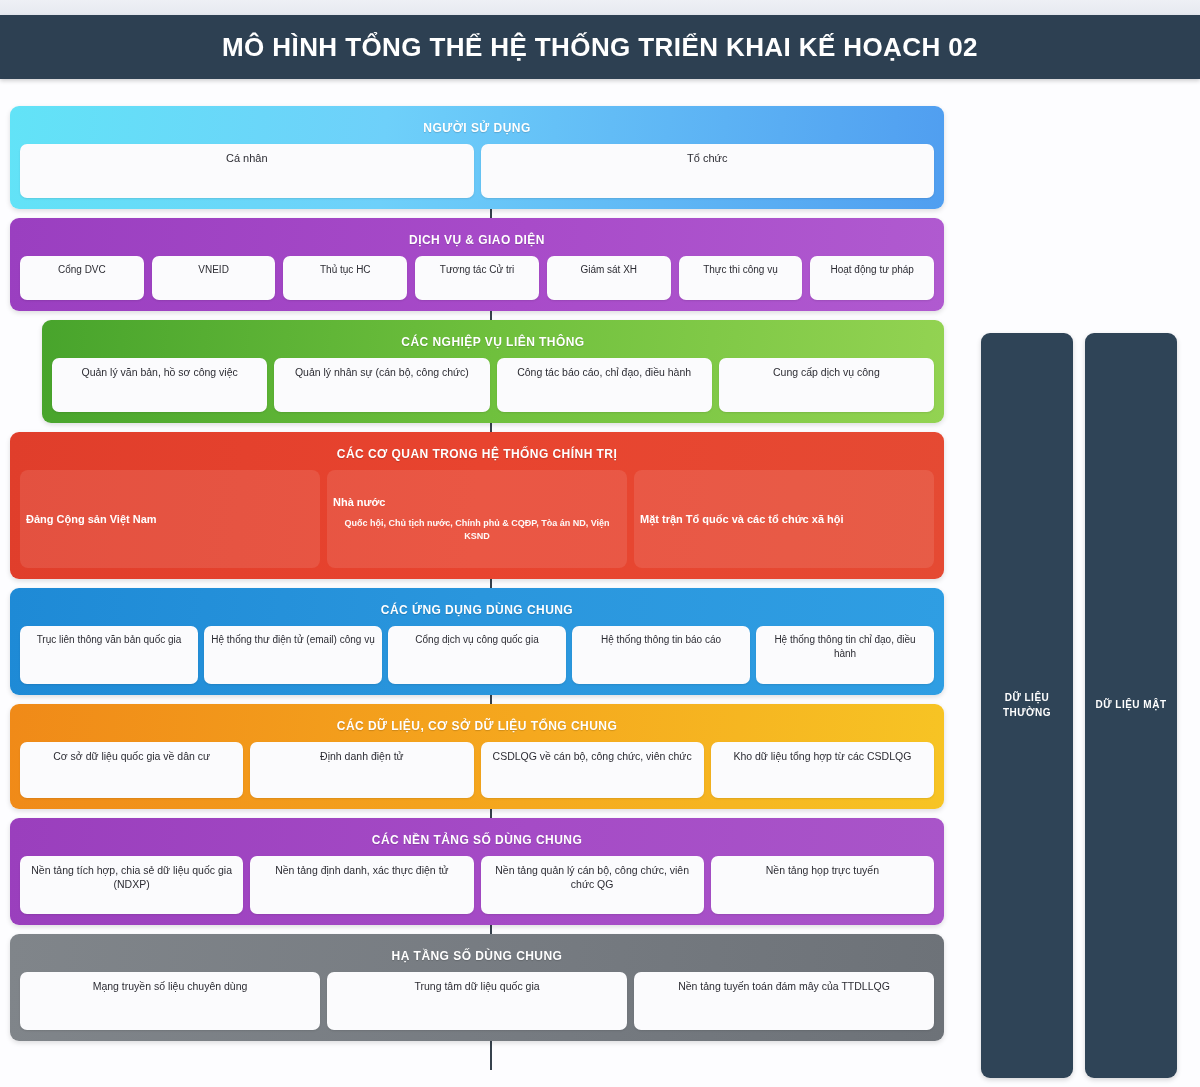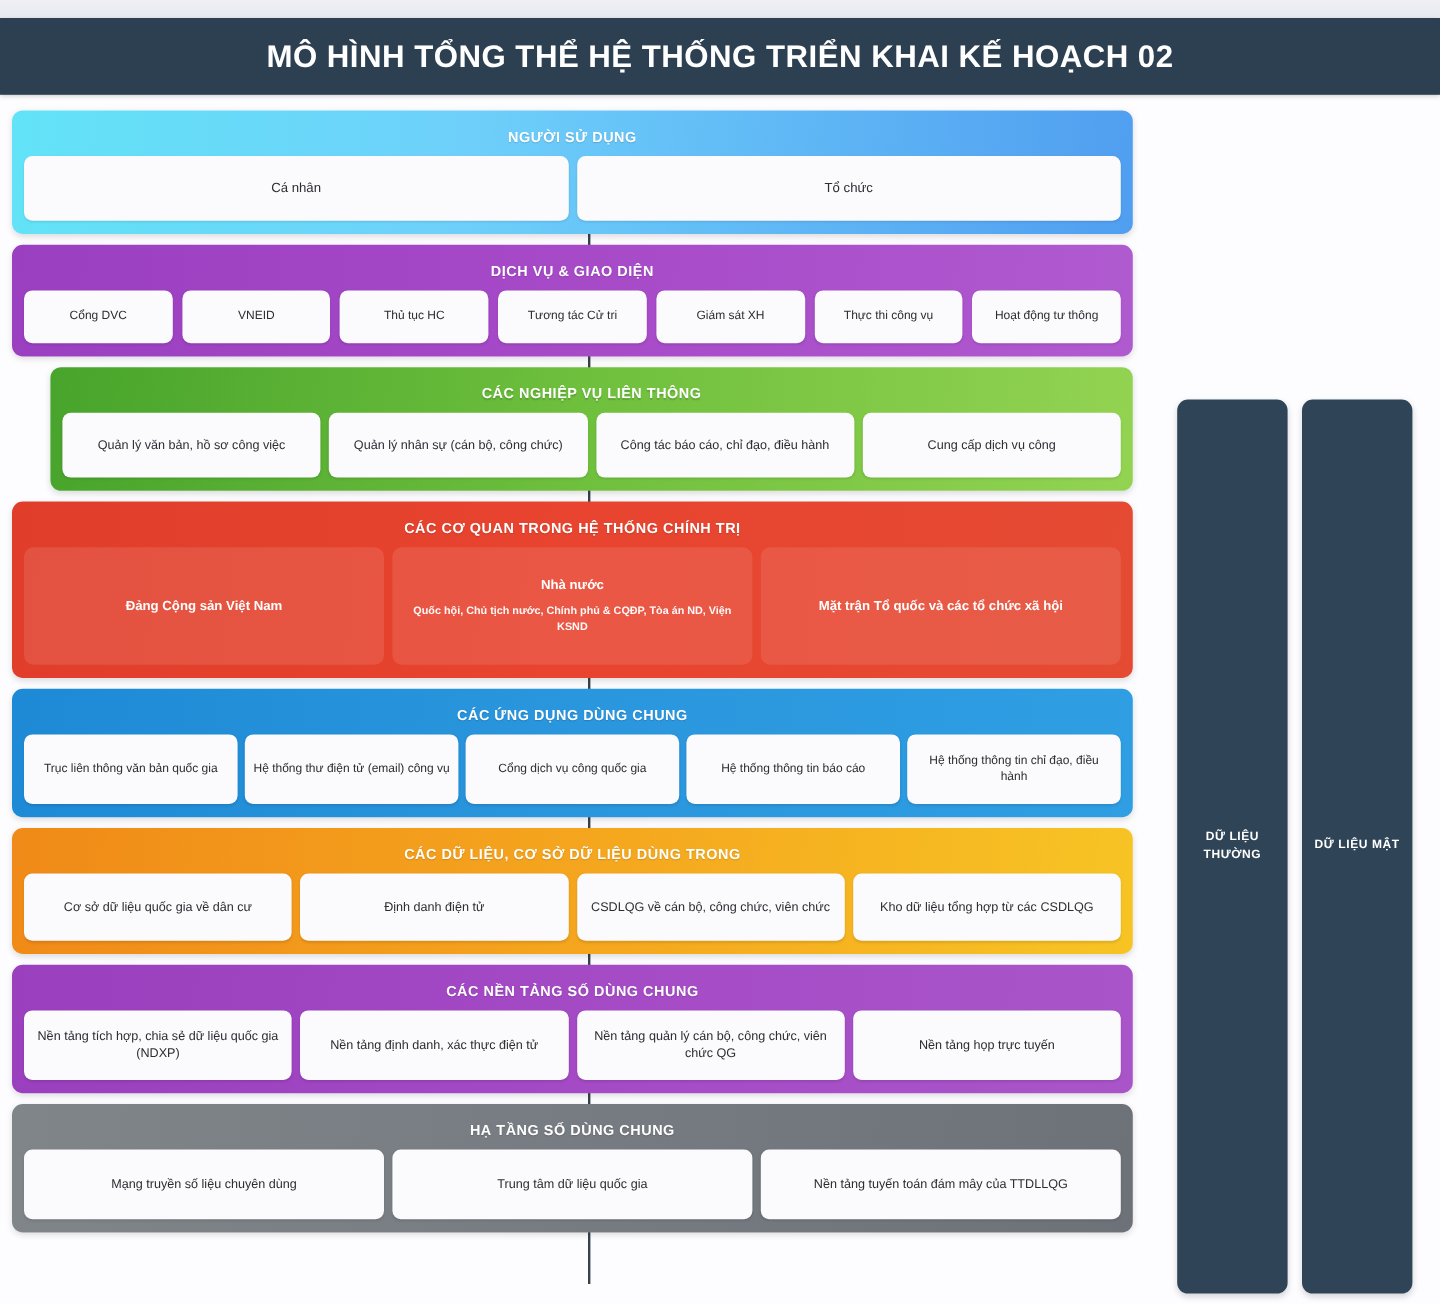"NGƯỜI SỬ DỤNG" .stack { top: 92px -> 106px }
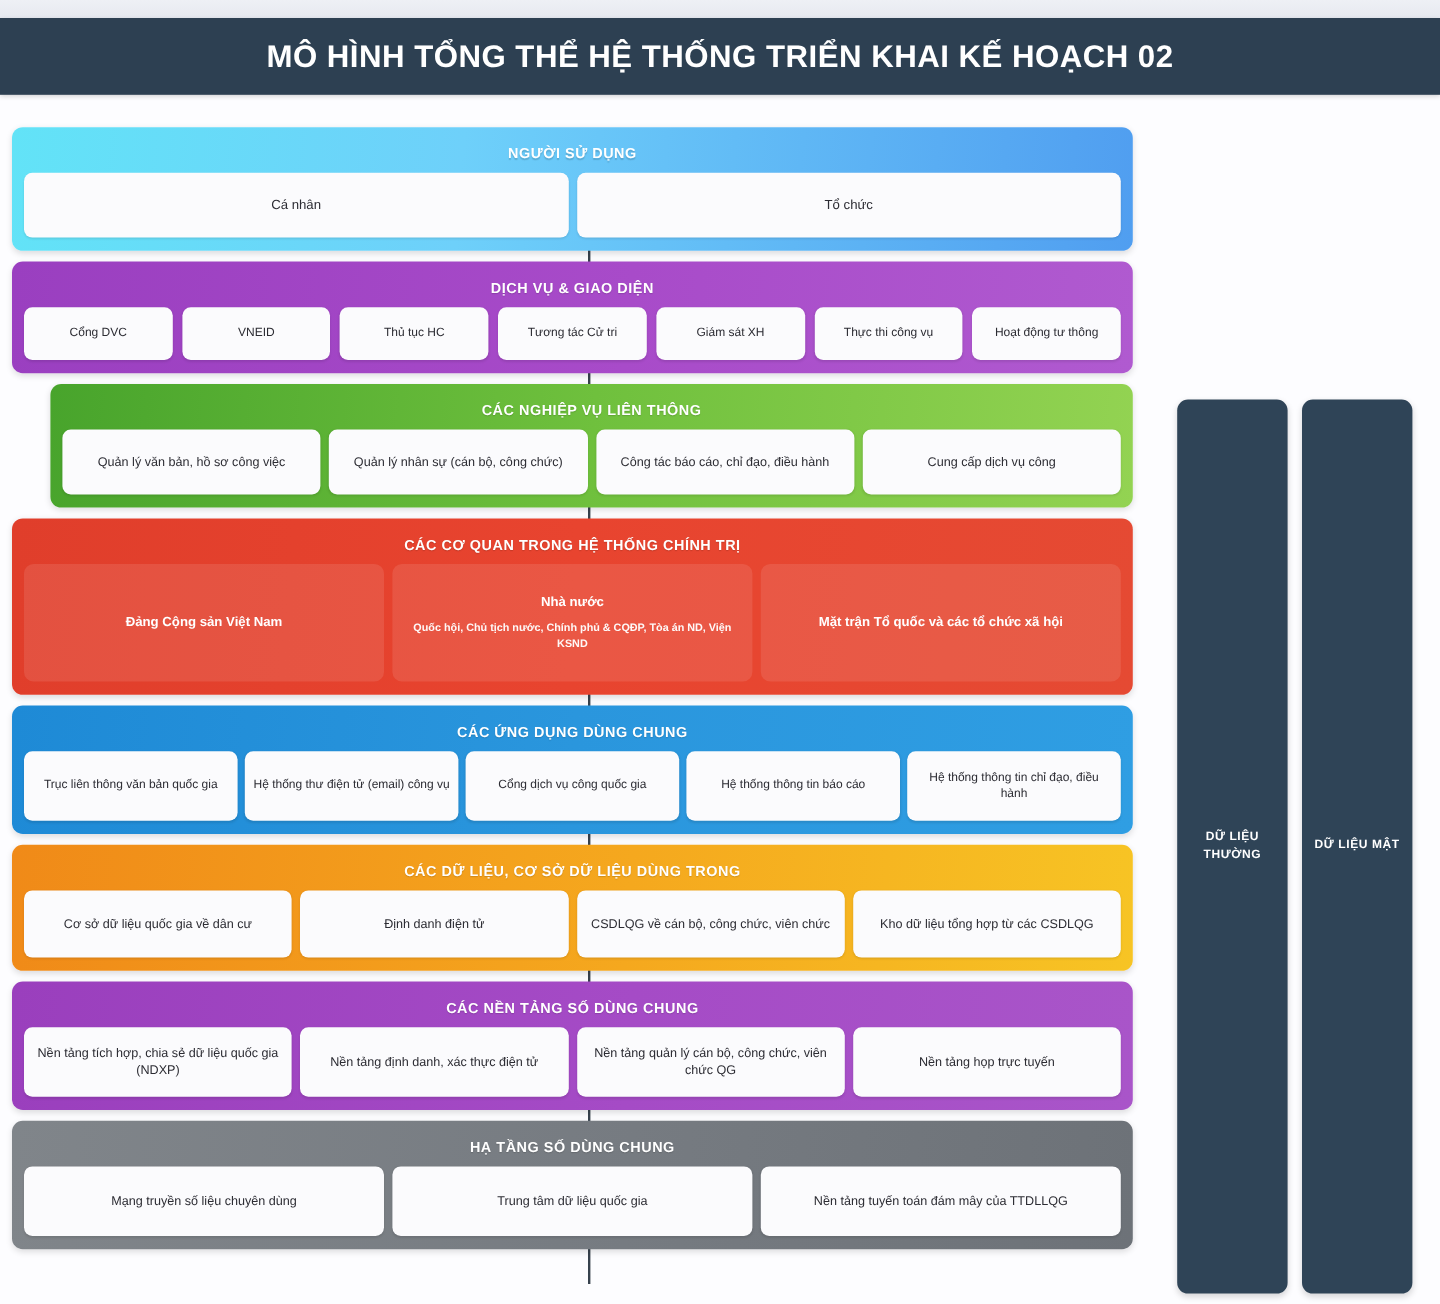"Cá nhân" .box { align-items: center -> flex-start }
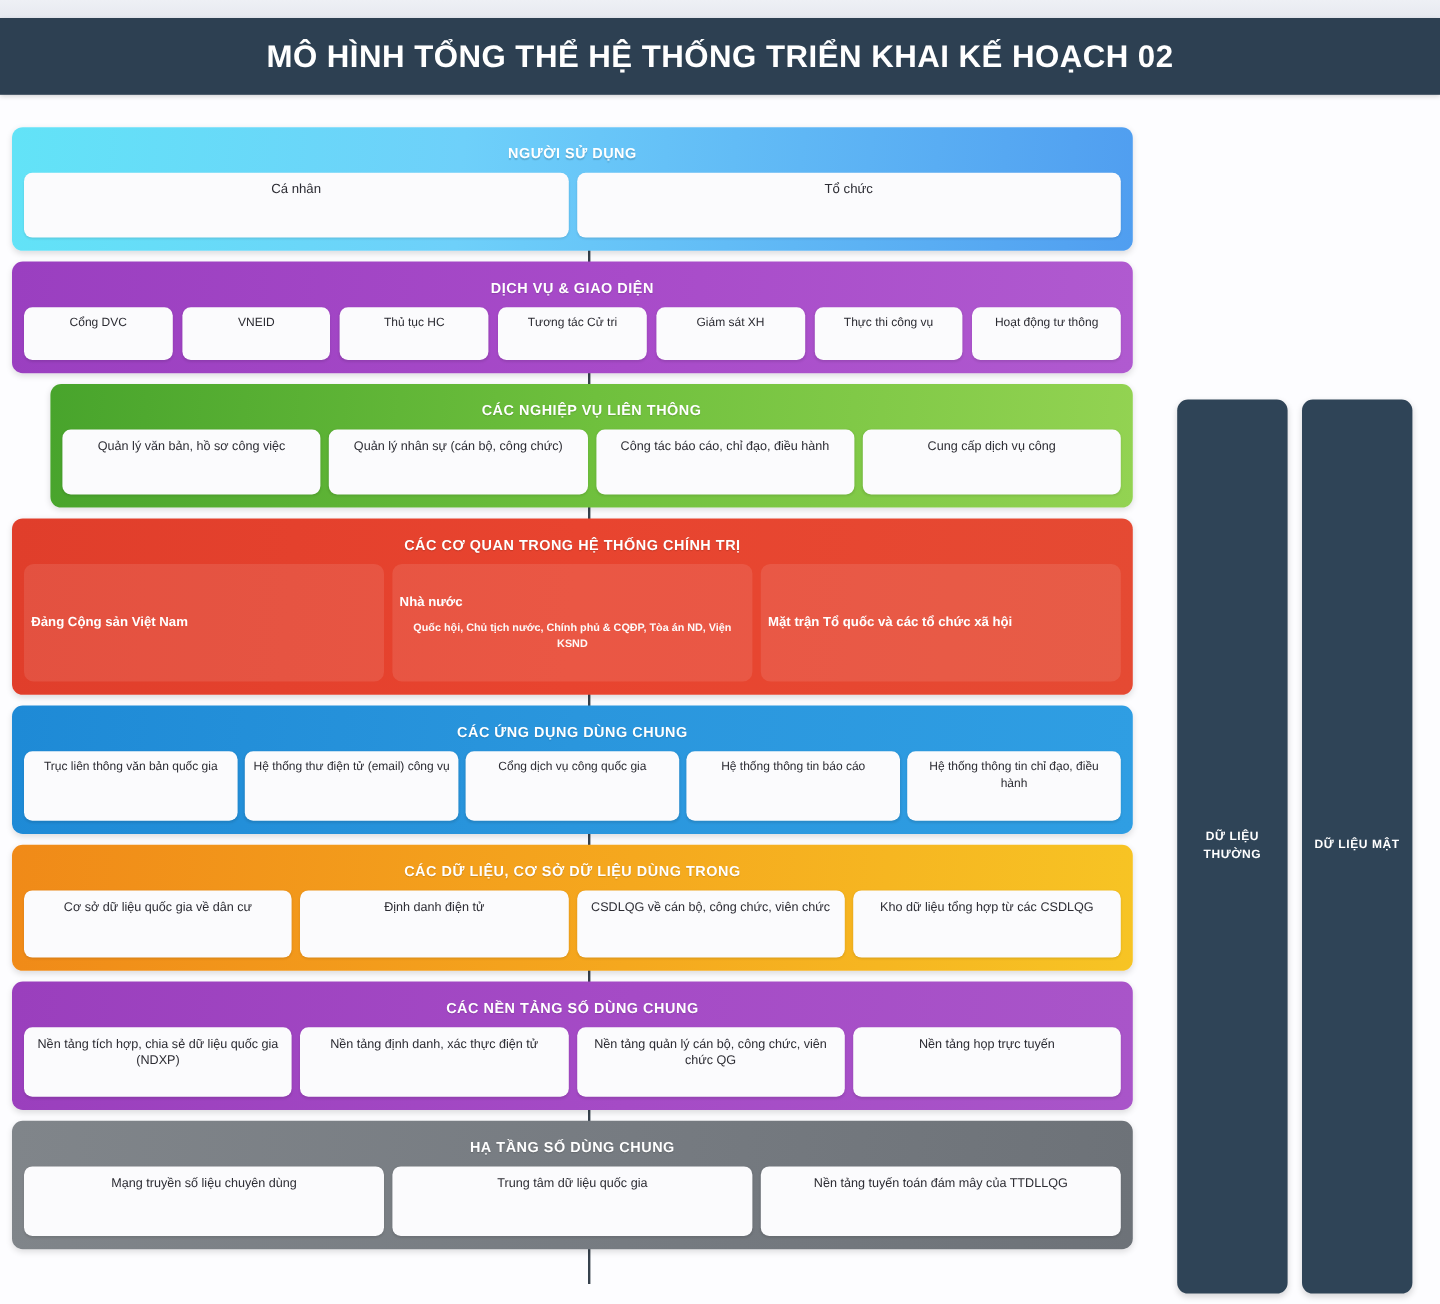"Hoạt động tư thông" span { text: thông -> pháp }
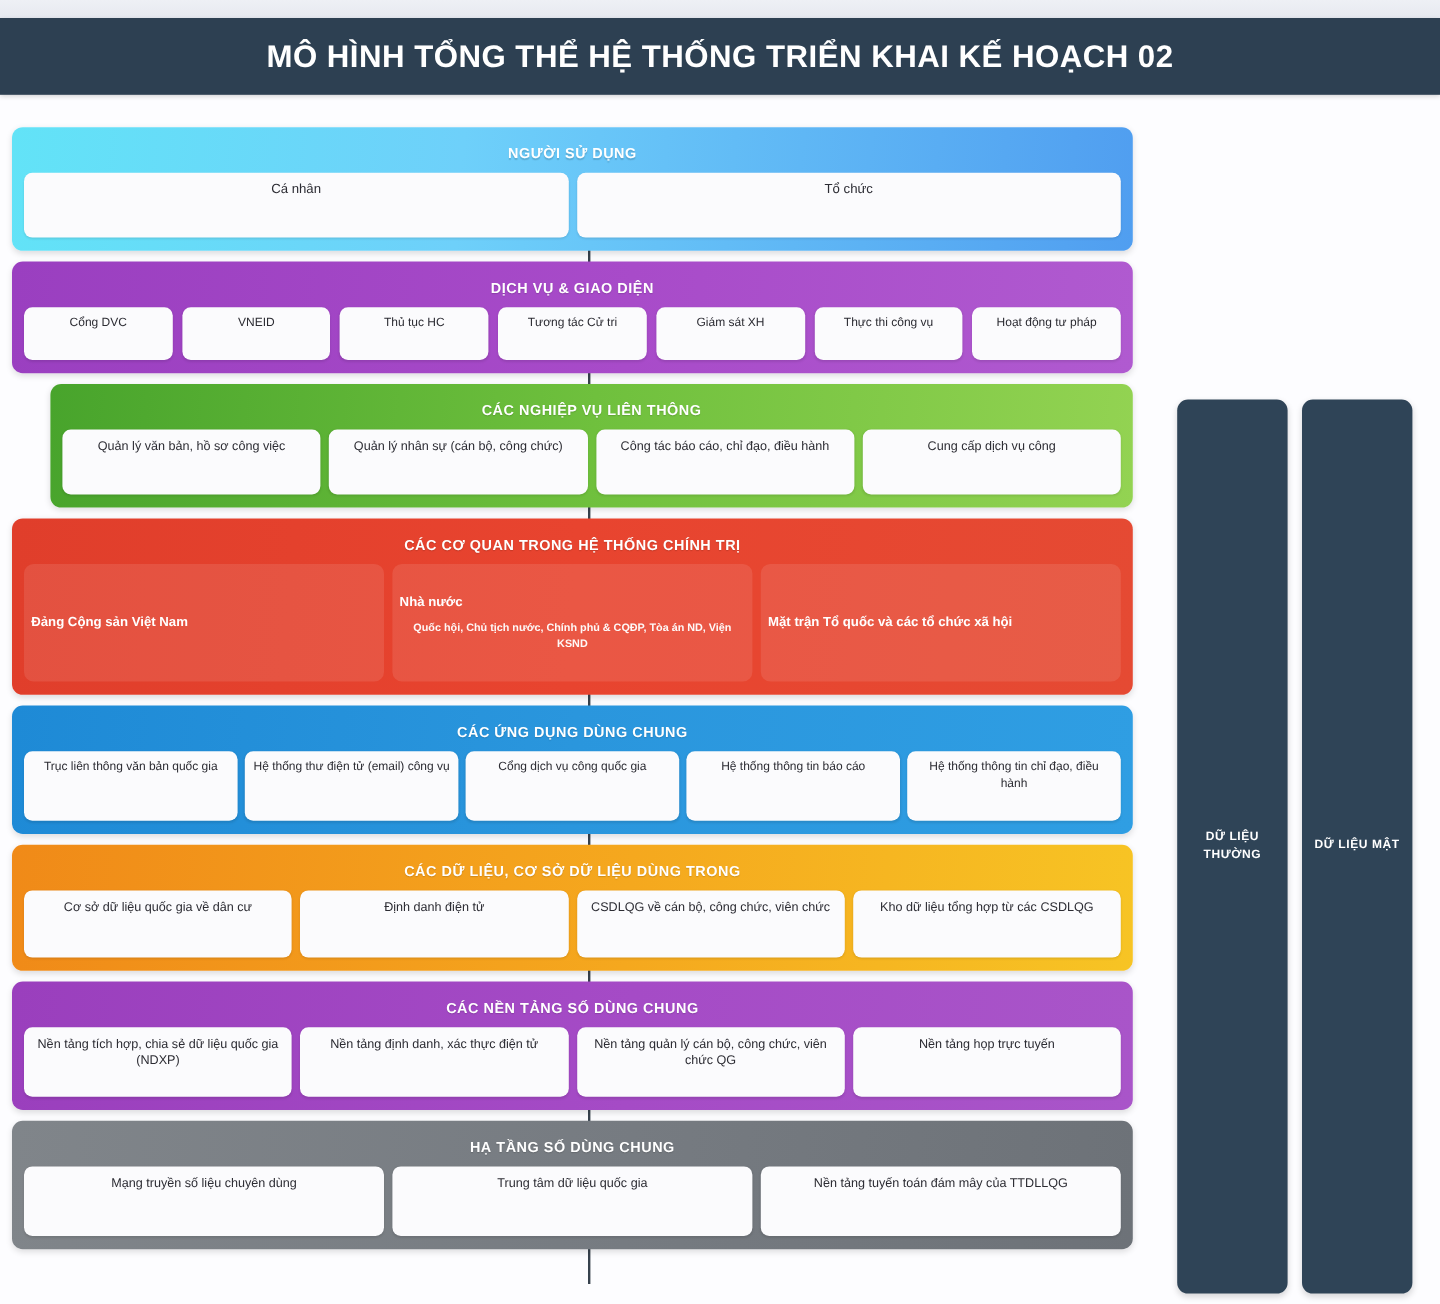"CÁC DỮ LIỆU, CƠ SỞ" div.layer-title { text: DÙNG TRONG -> TỔNG CHUNG }
